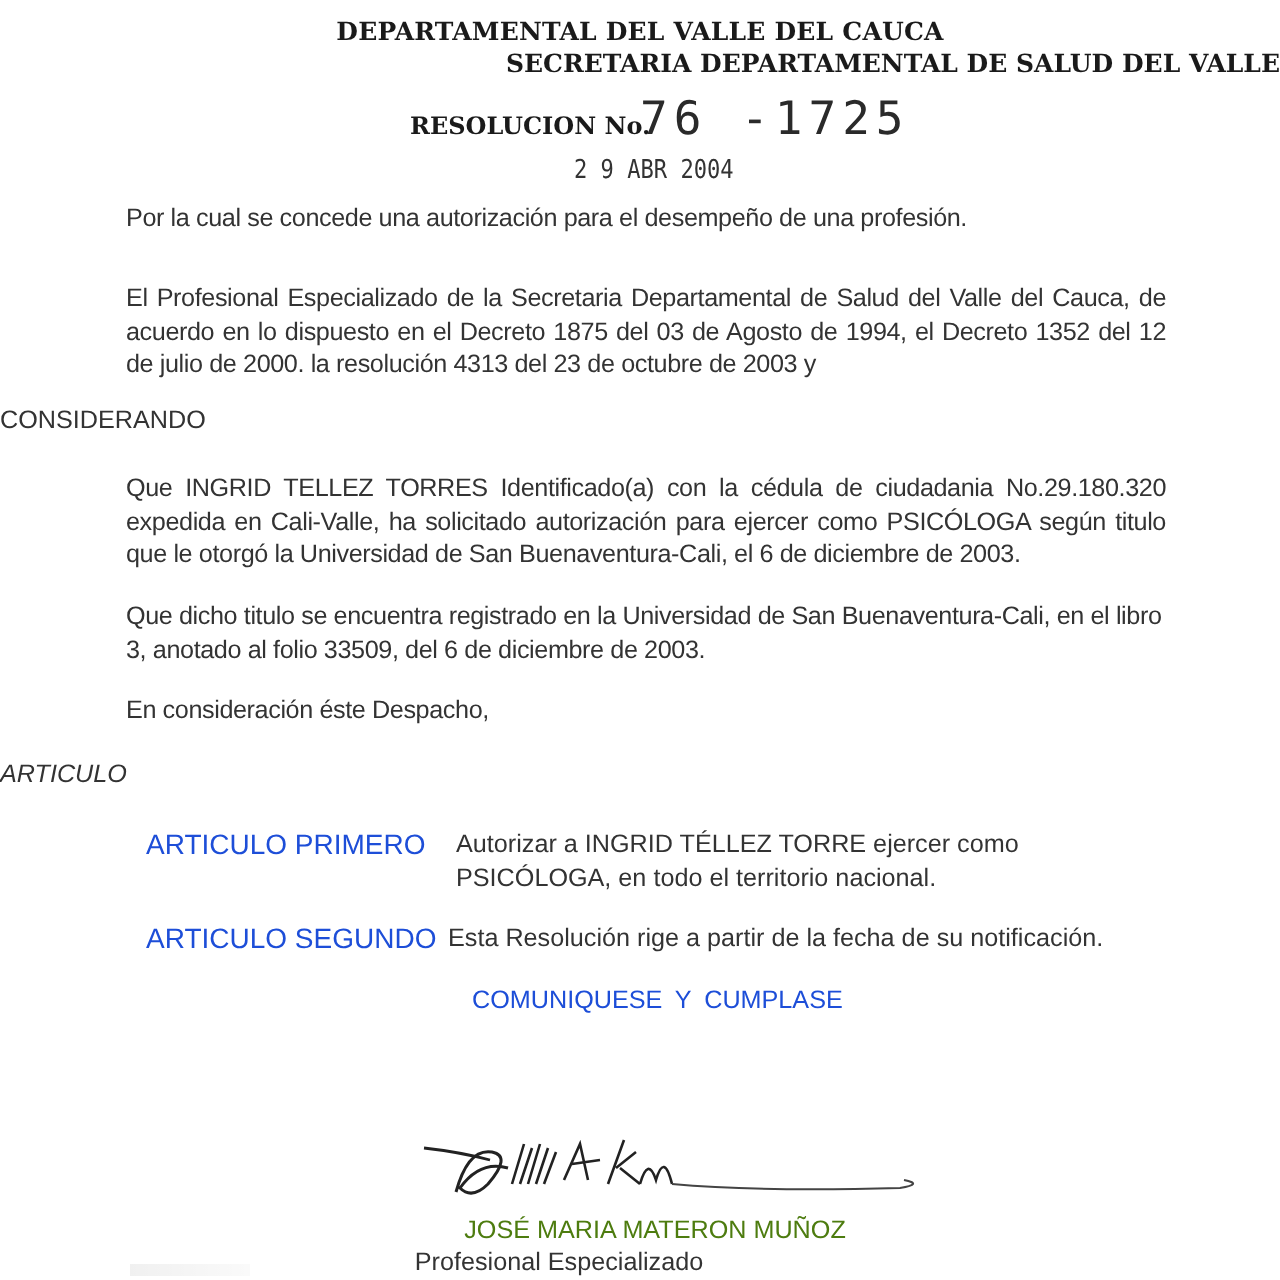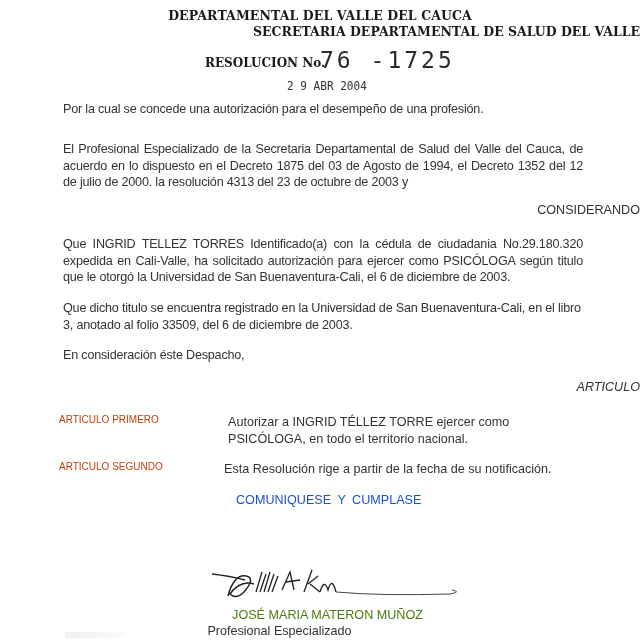"CONSIDERANDO" .center-title { text-align: right -> left }
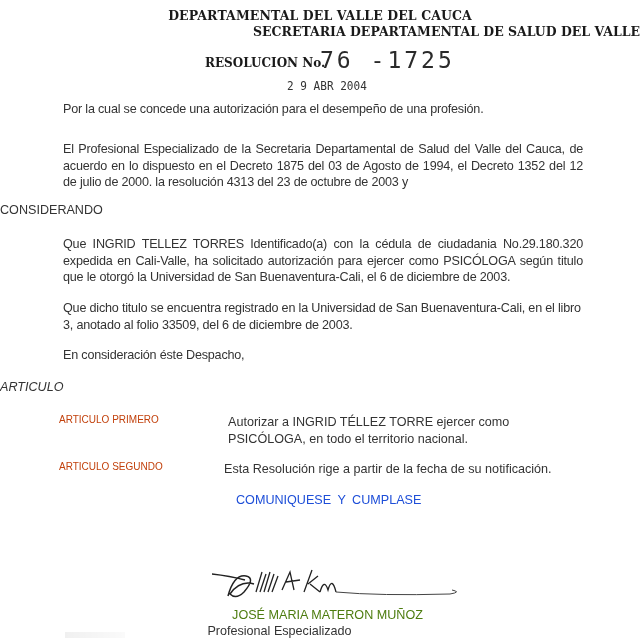"ARTICULO PRIMERO" .art-label { color: #c2410c -> #1d4ed8; font-size: 10px -> 14px; left: 59px -> 73px }
